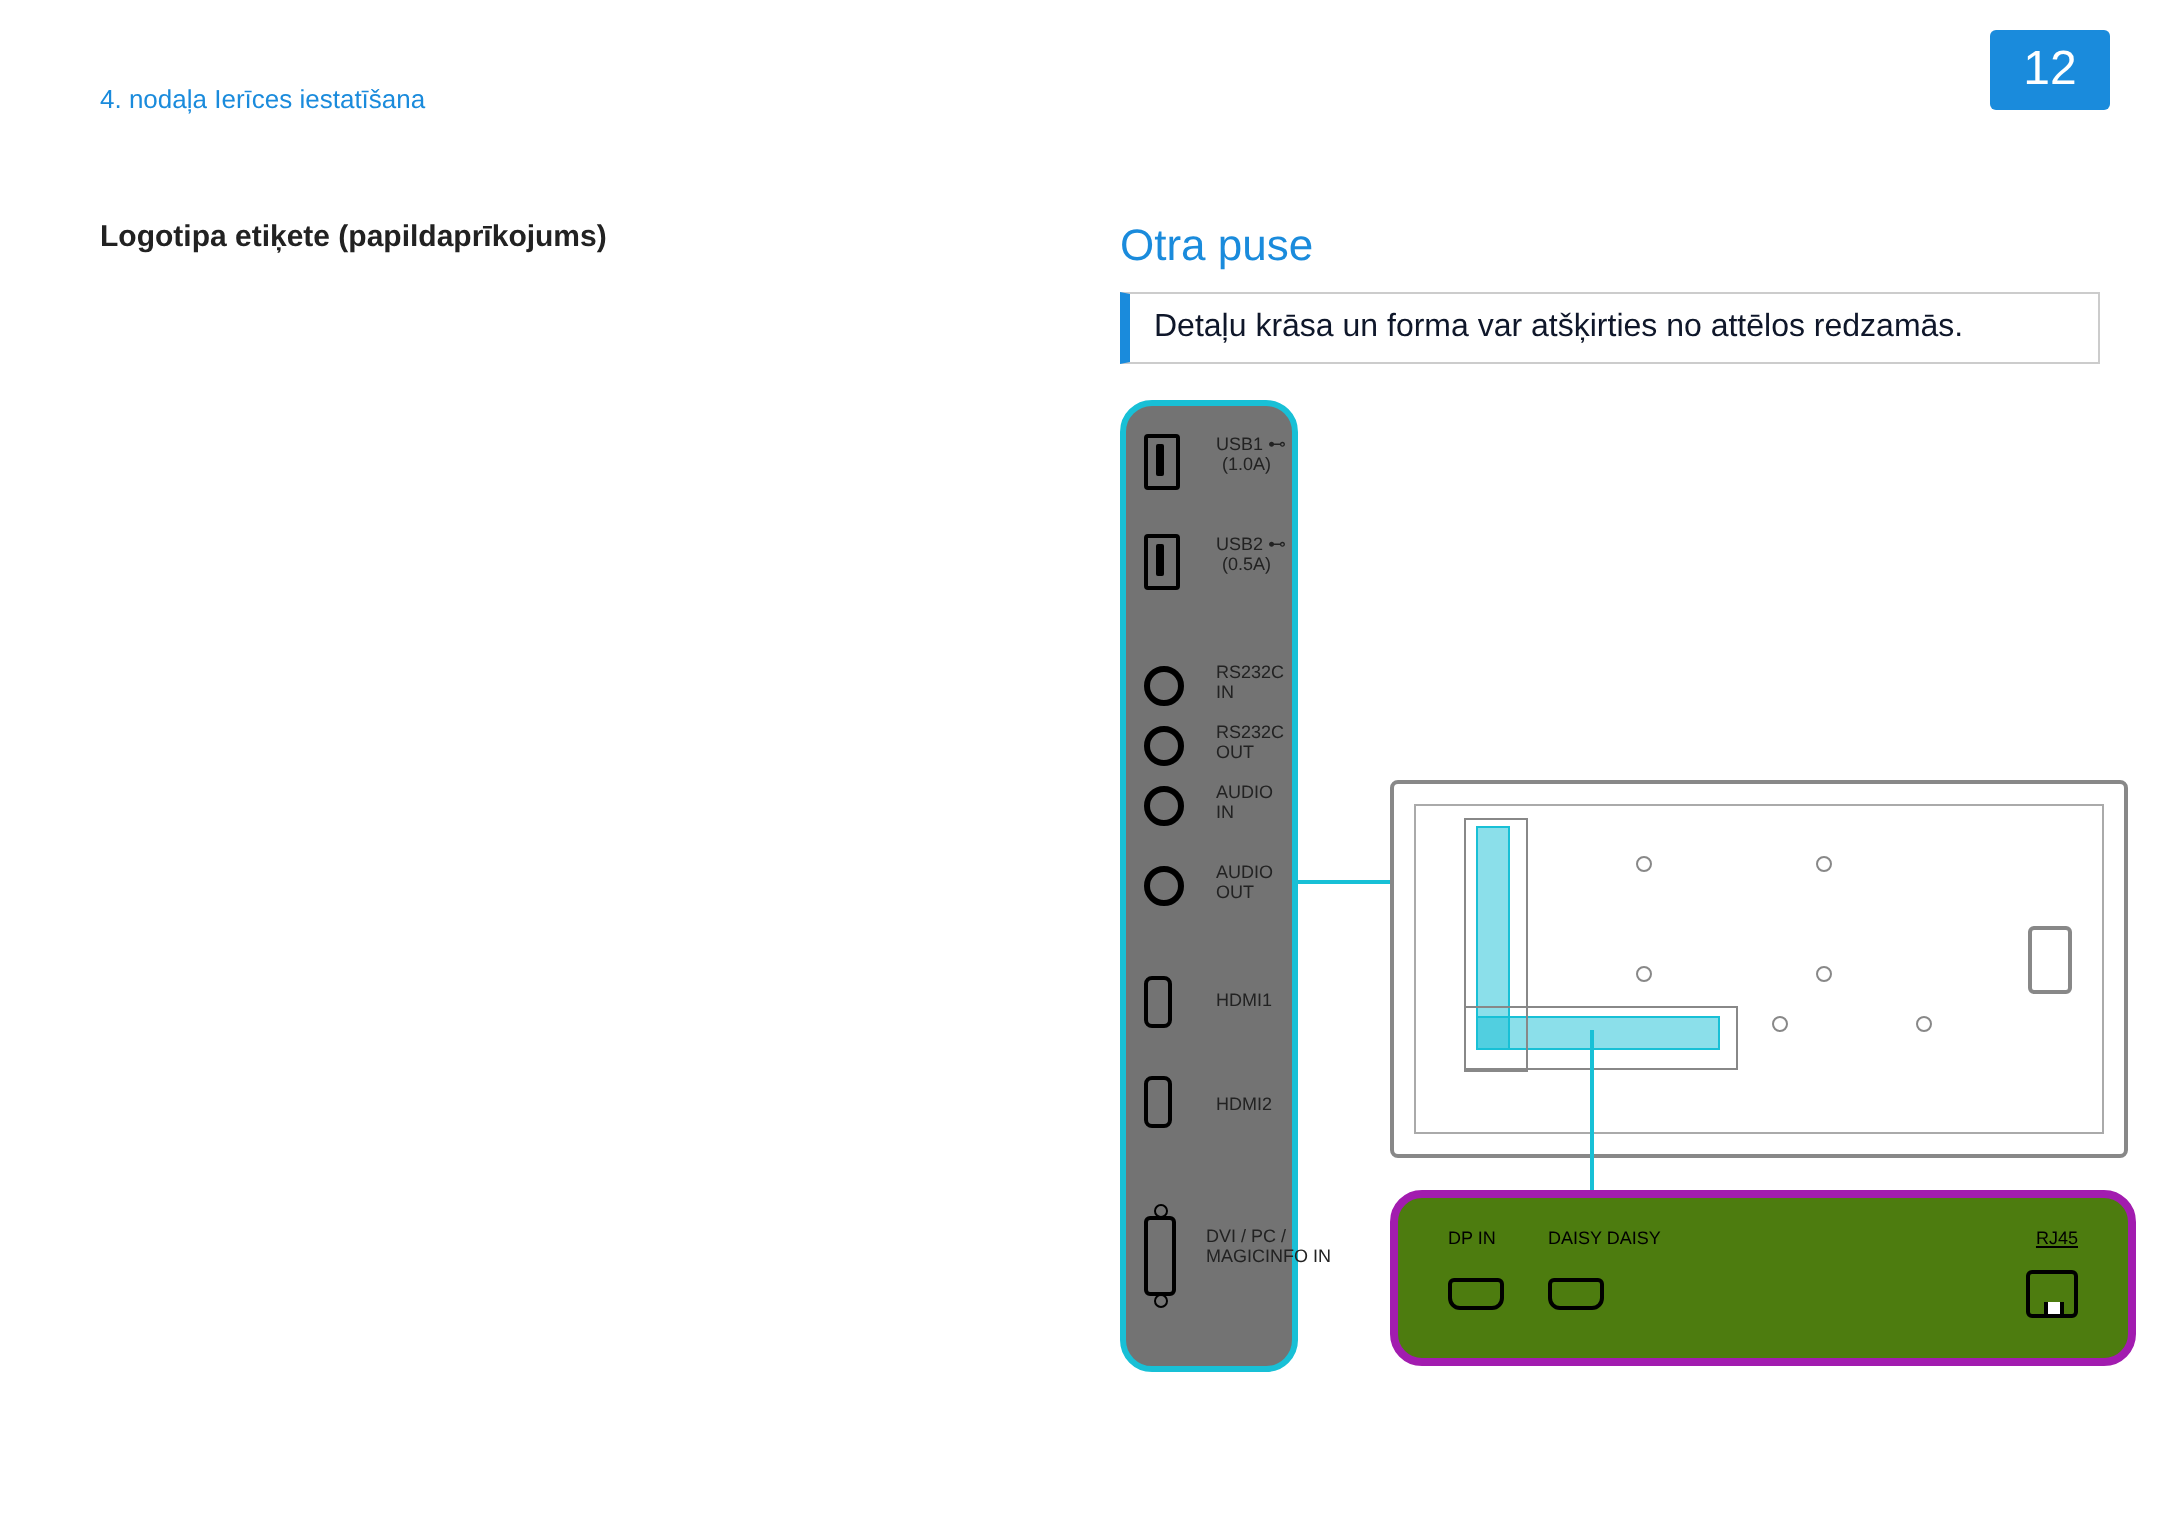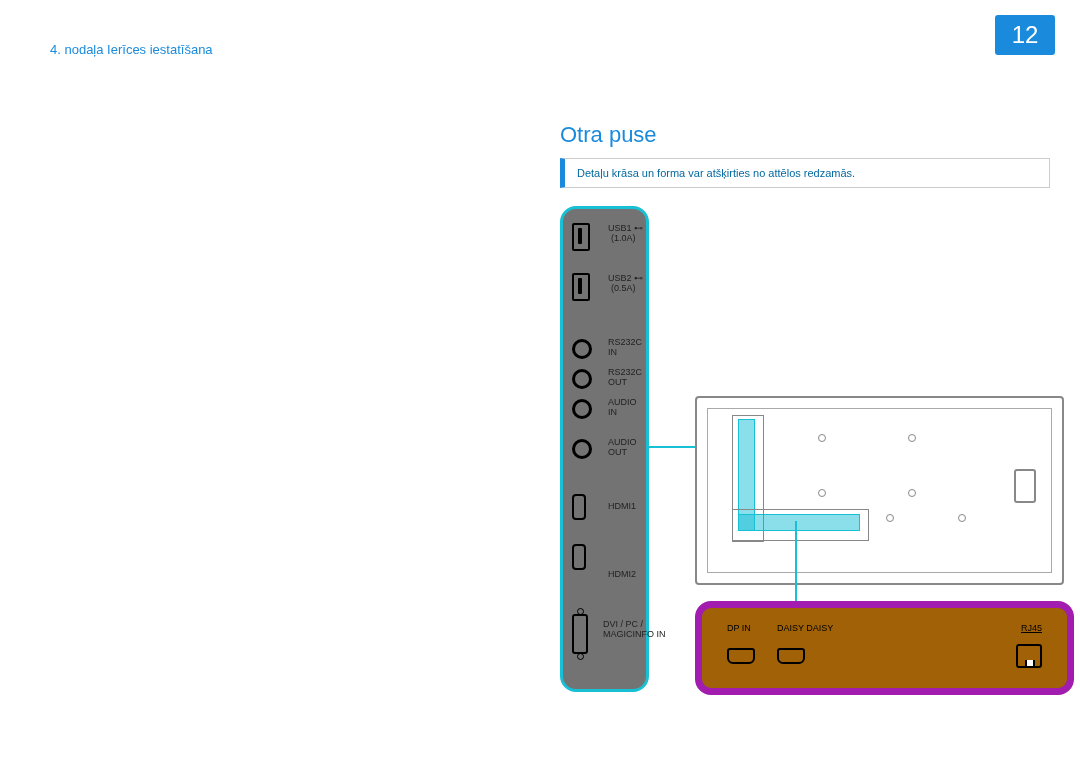"Logotipa etiķete (papildaprīkojums)" h3 { html: none -> <h3>Logotipa etiķete (papildaprīkojums)</h3> }
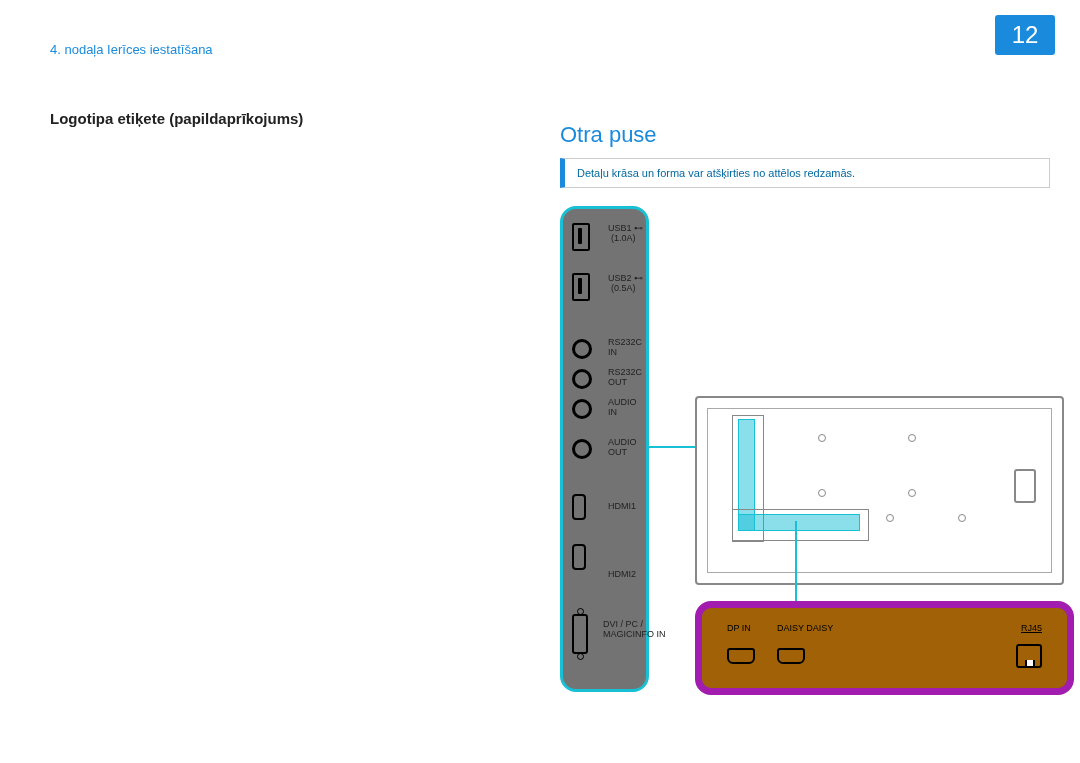"Otra puse" .right-col { margin-top: 12px -> none }
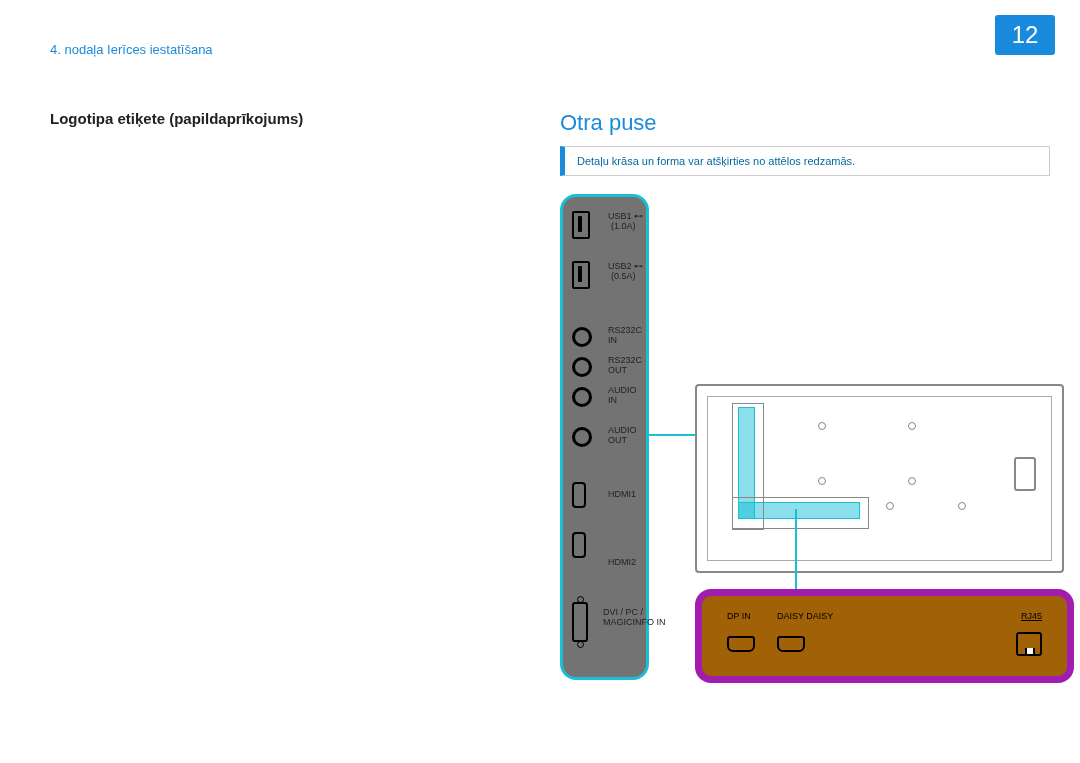"Detaļu krāsa un forma var" .notice-box { color: #0369a1 -> #0f172a; font-size: 11px -> 16px }
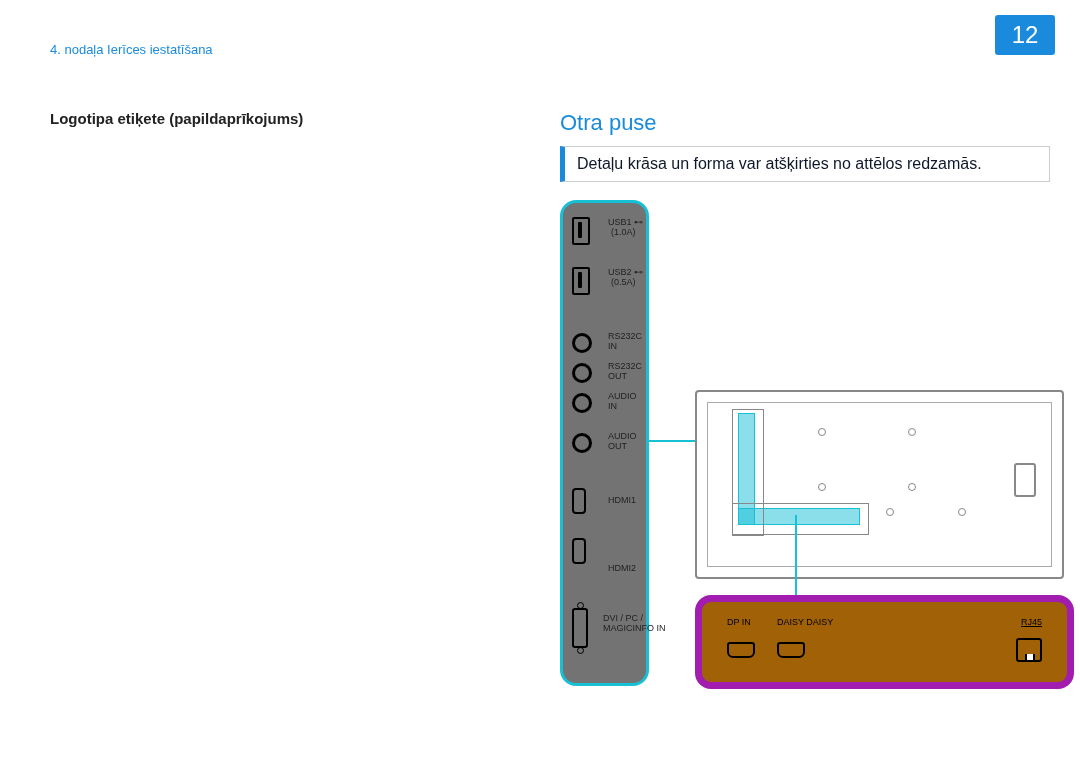"HDMI2" div.port-label { top: 360px -> 344px }
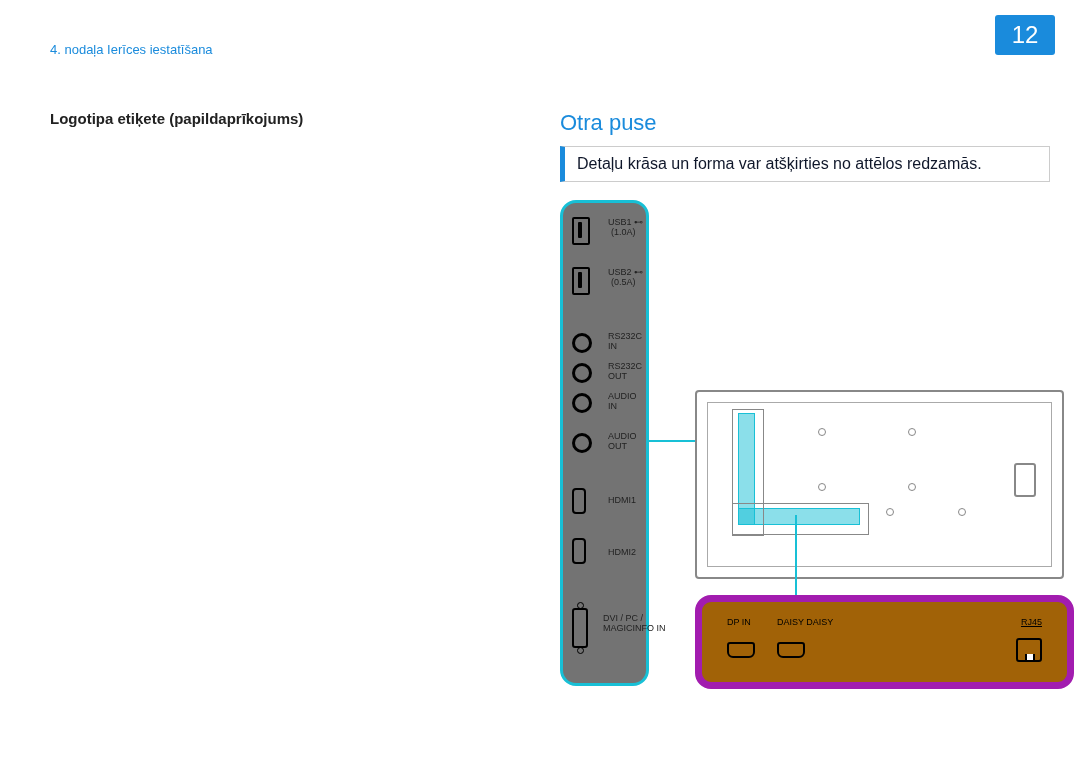"DP IN" .bottom-panel { background: #a16207 -> #4d7c0f; border: 7px solid #a21caf -> 4px solid #a21caf }
